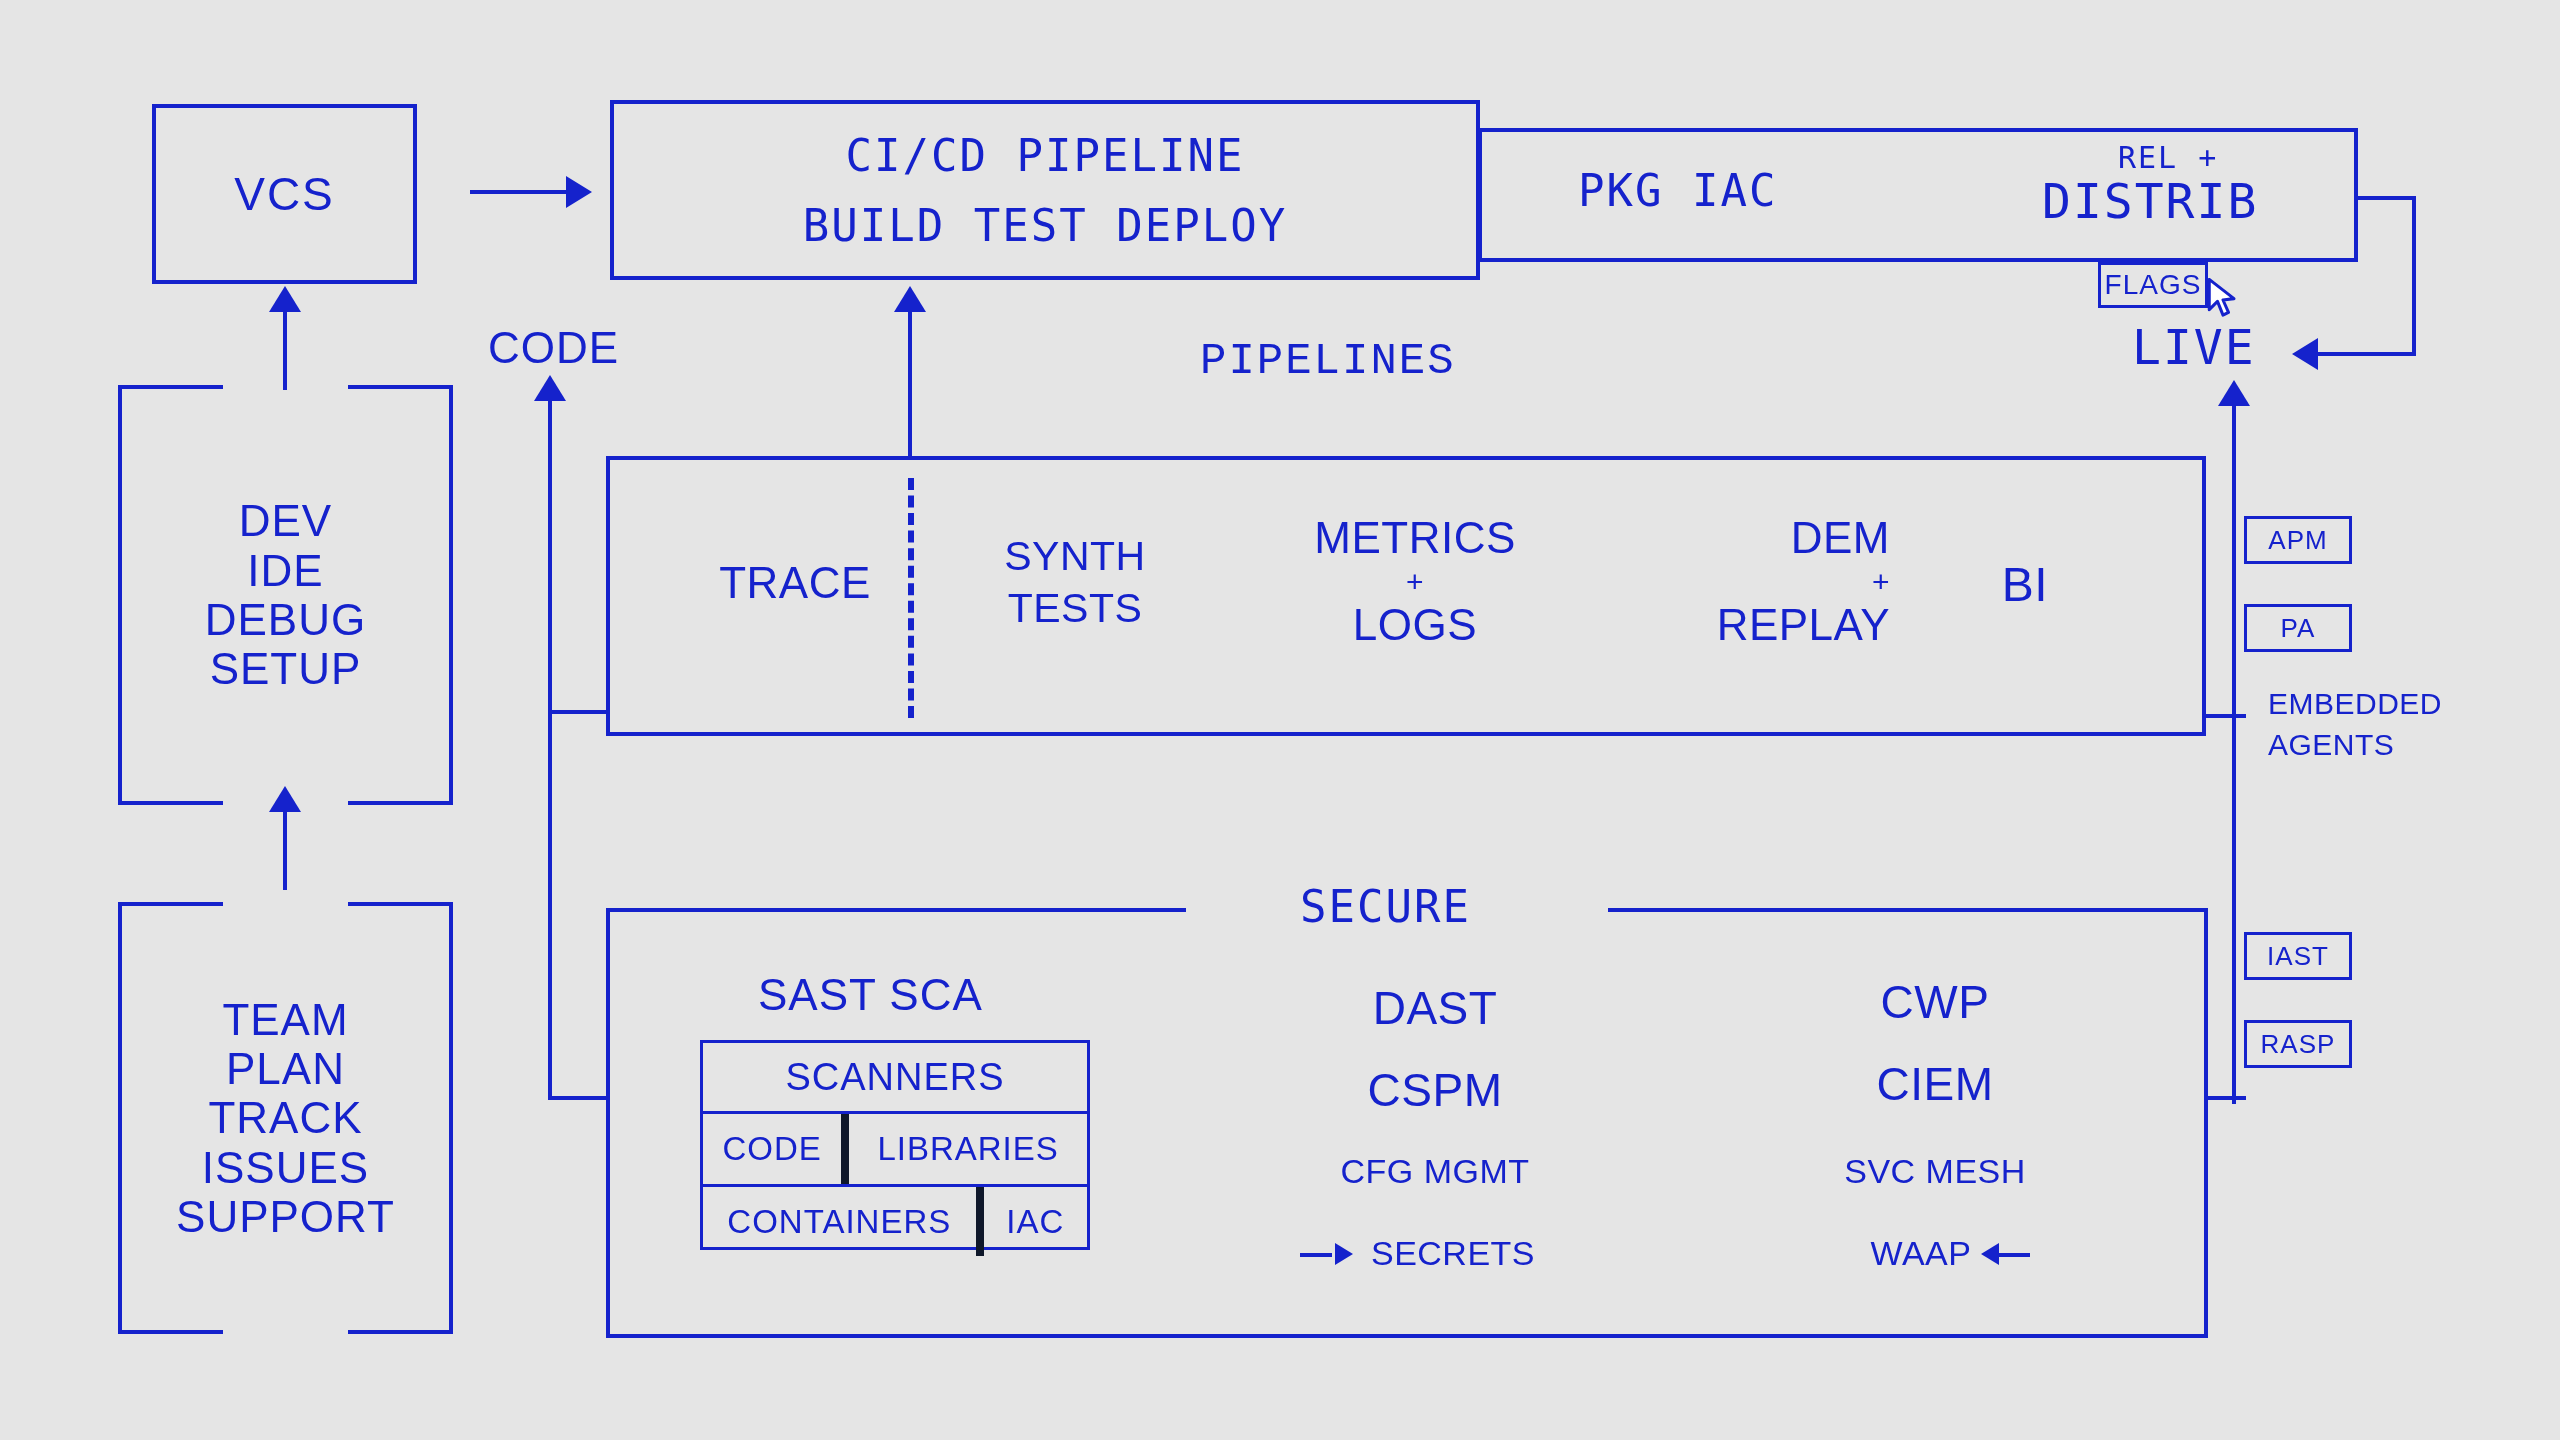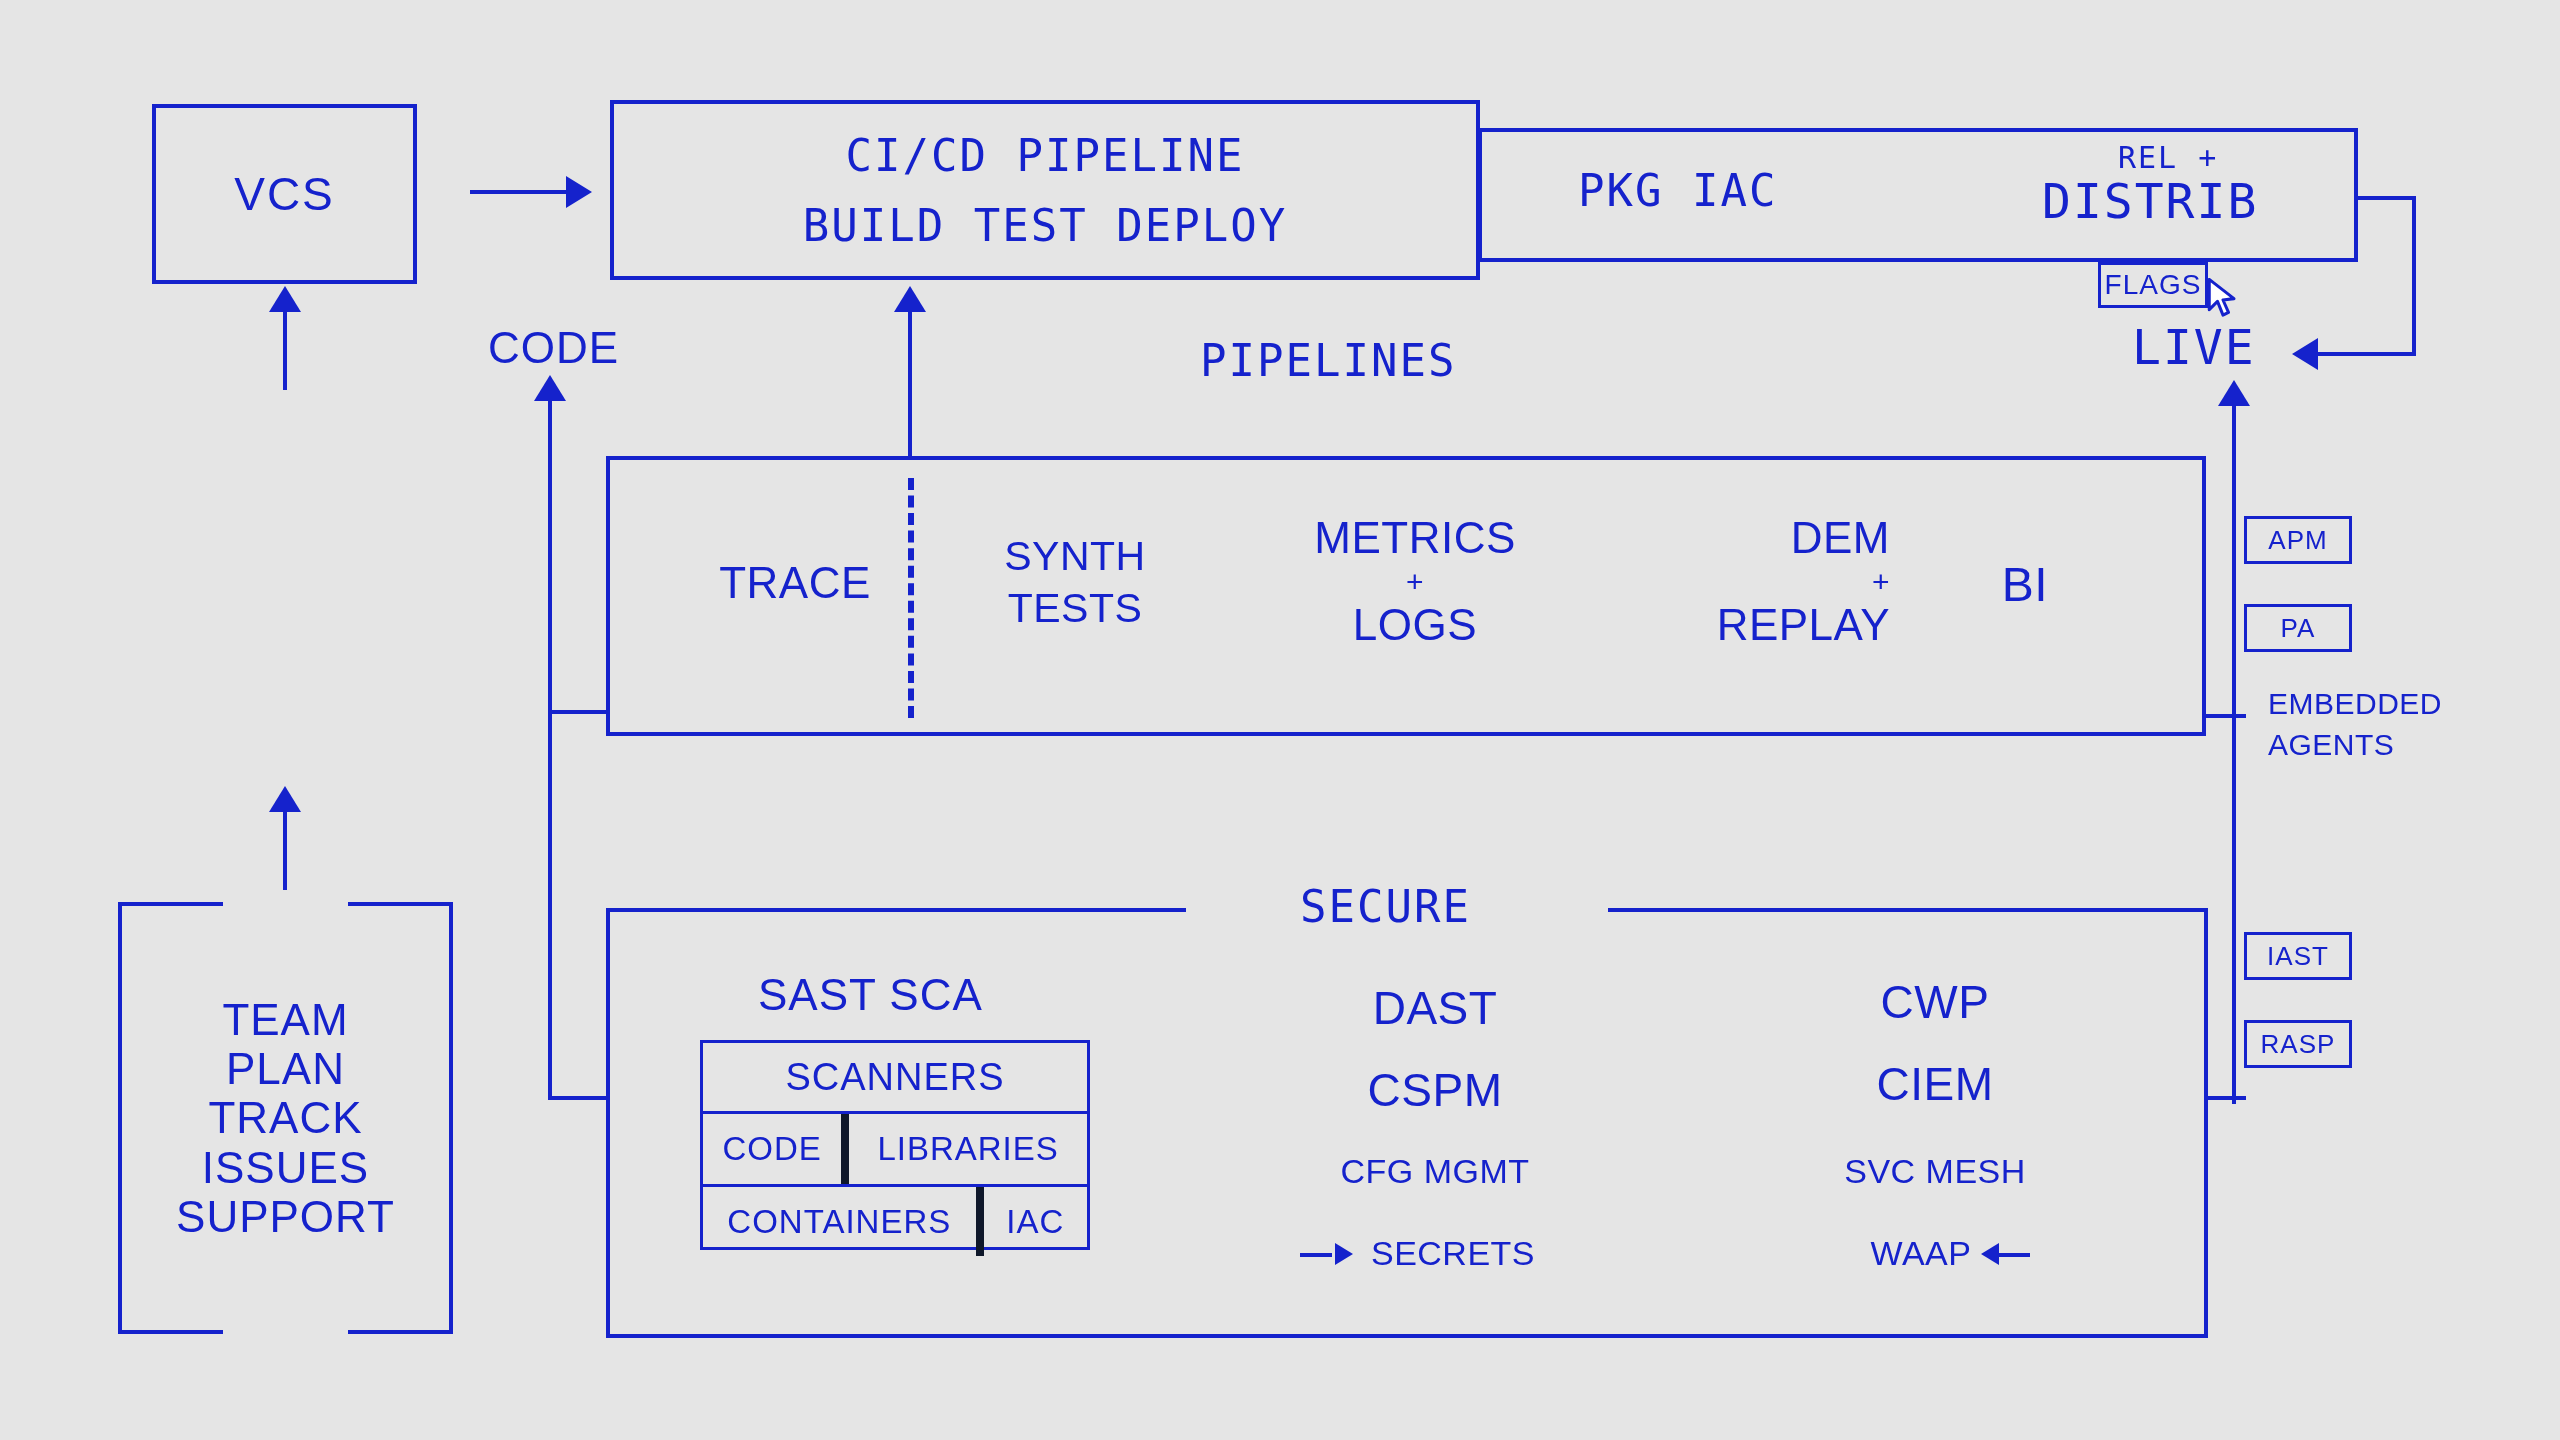"PIPELINES" div.lbl { font-family: none -> Liberation Mono, monospace }
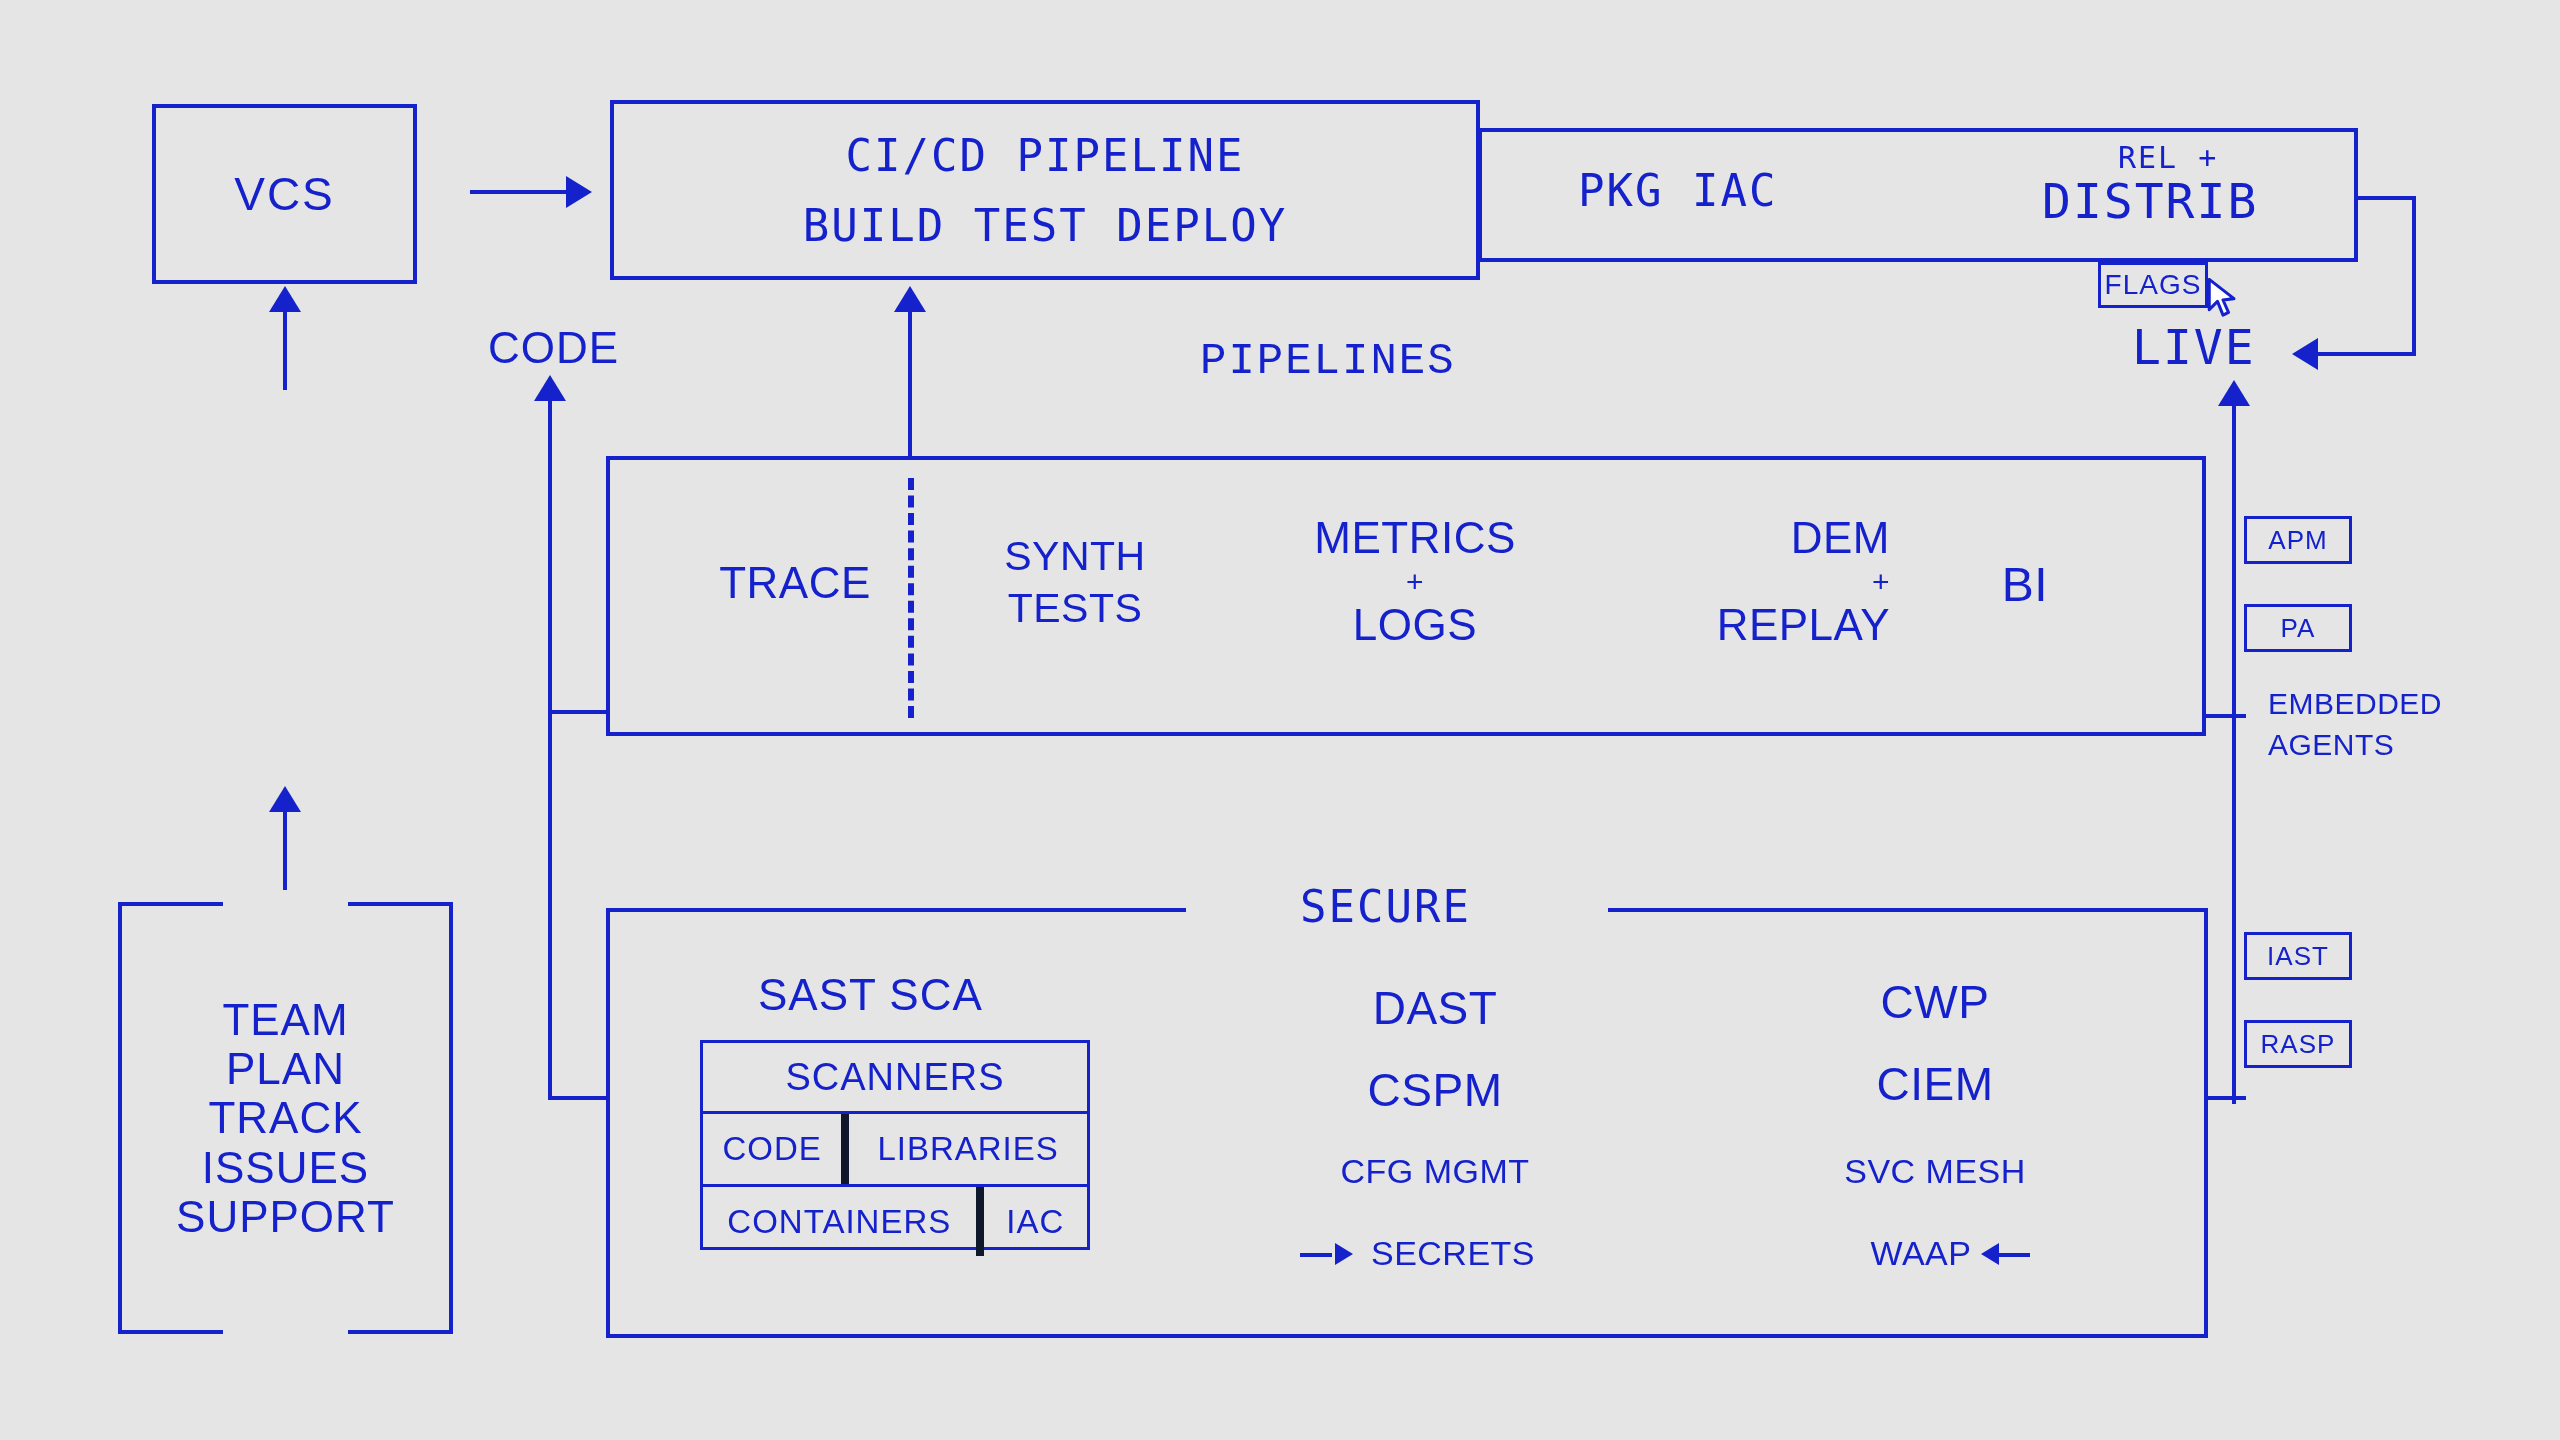"DEV" div.bracket { html: none -> <div> <div></div> <div></div> <div></div> <div></div> <div></div> <div></div> <div> <div>DEV</div> <div>IDE</div> <div>DEBUG</div> <div>SETUP</div> </div> </div> }
